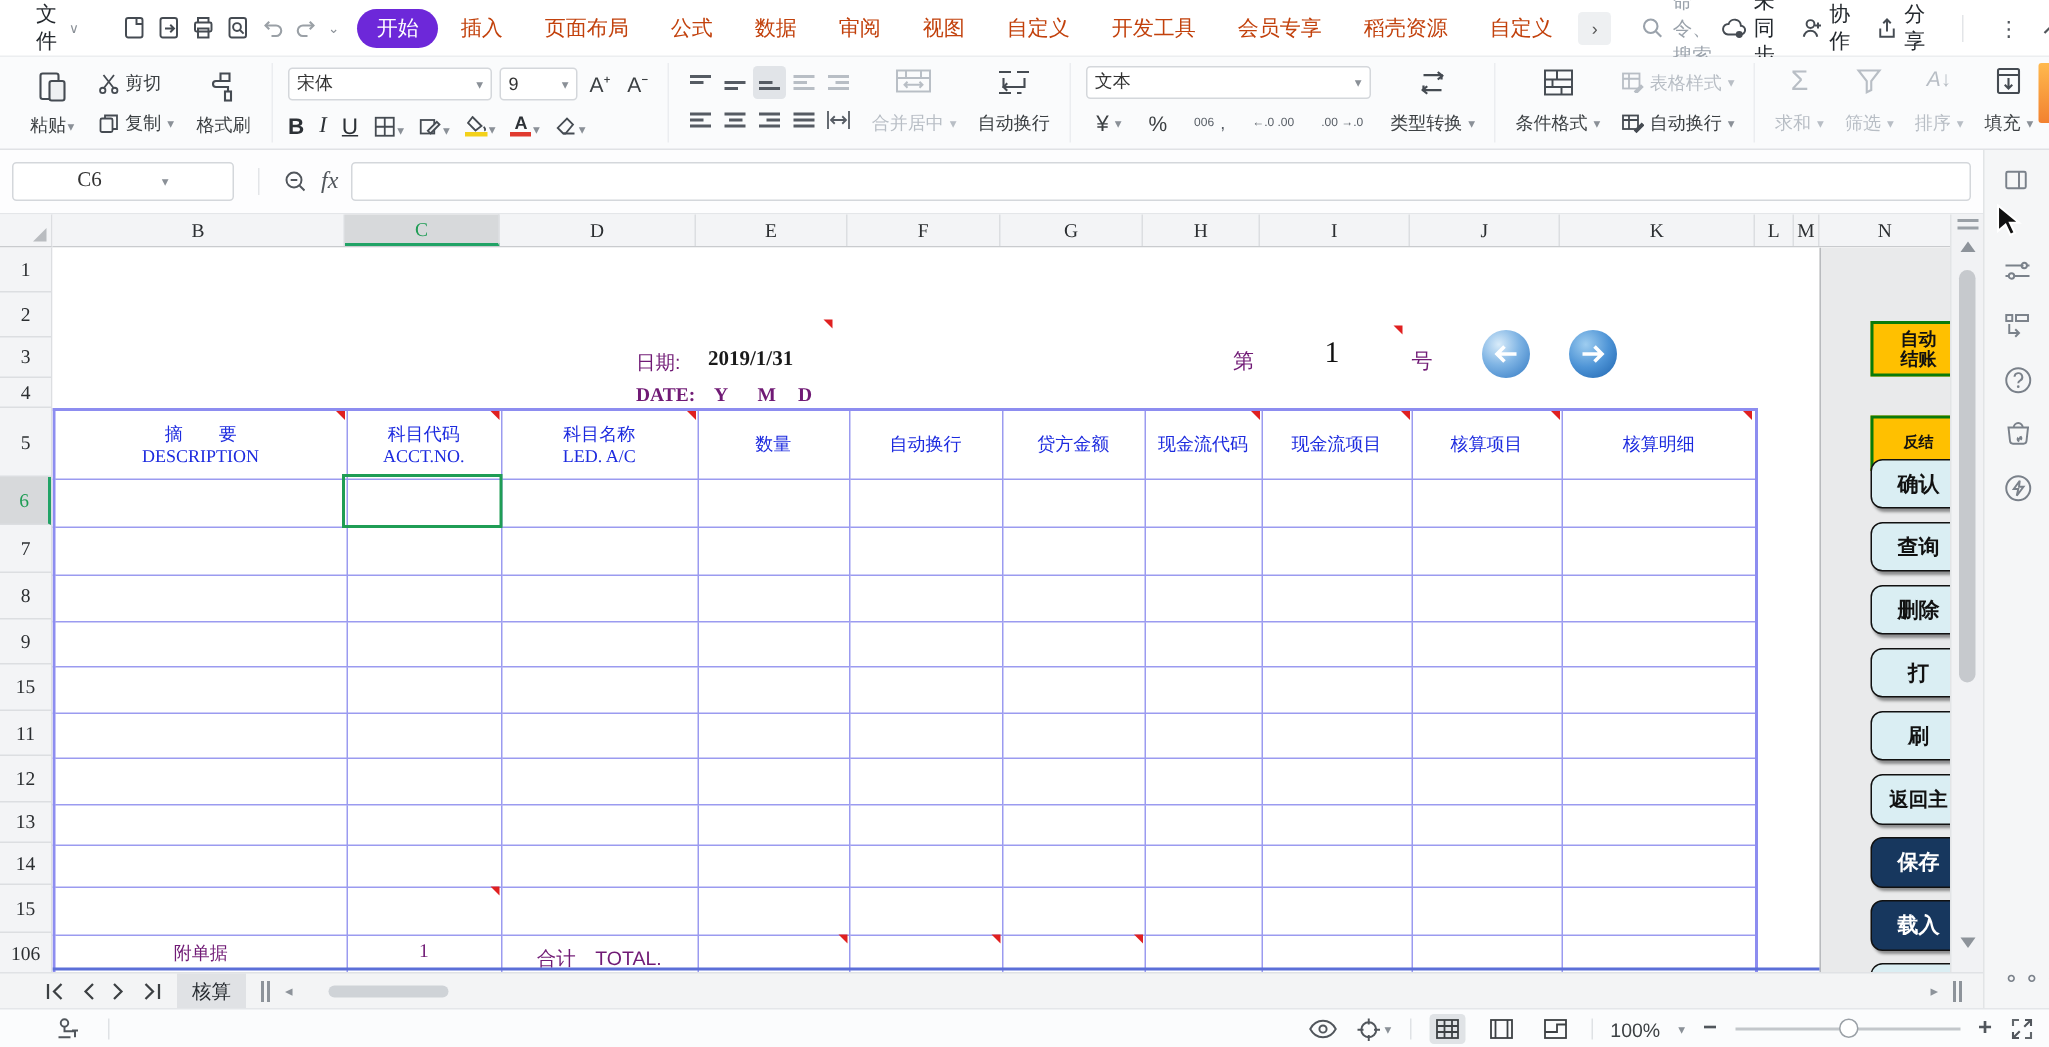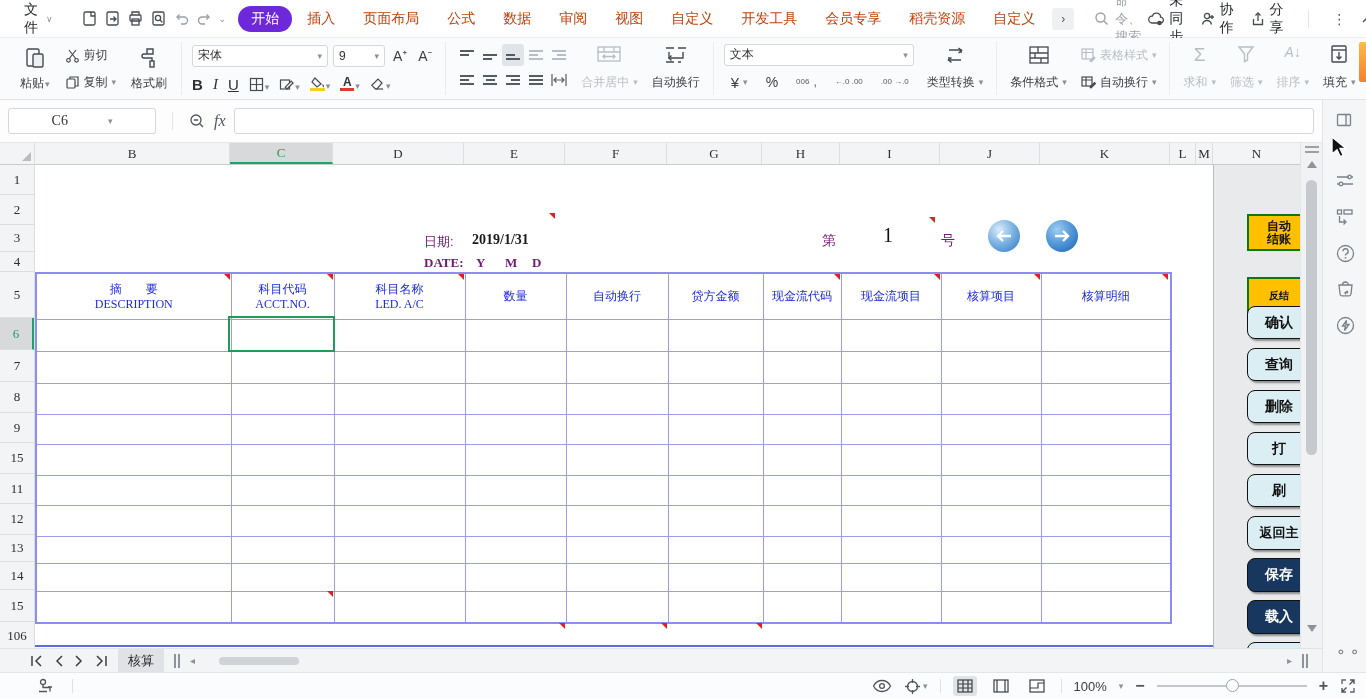"附单据" tr { html: none -> <tr> <td><span>附单据</span></td> <td><span>1</span></td> <td><span>合计 TOTAL.</span></td> <td></td> <td></td> <td></td> <td></td> <td></td> <td></td> <td></td> </tr> }
